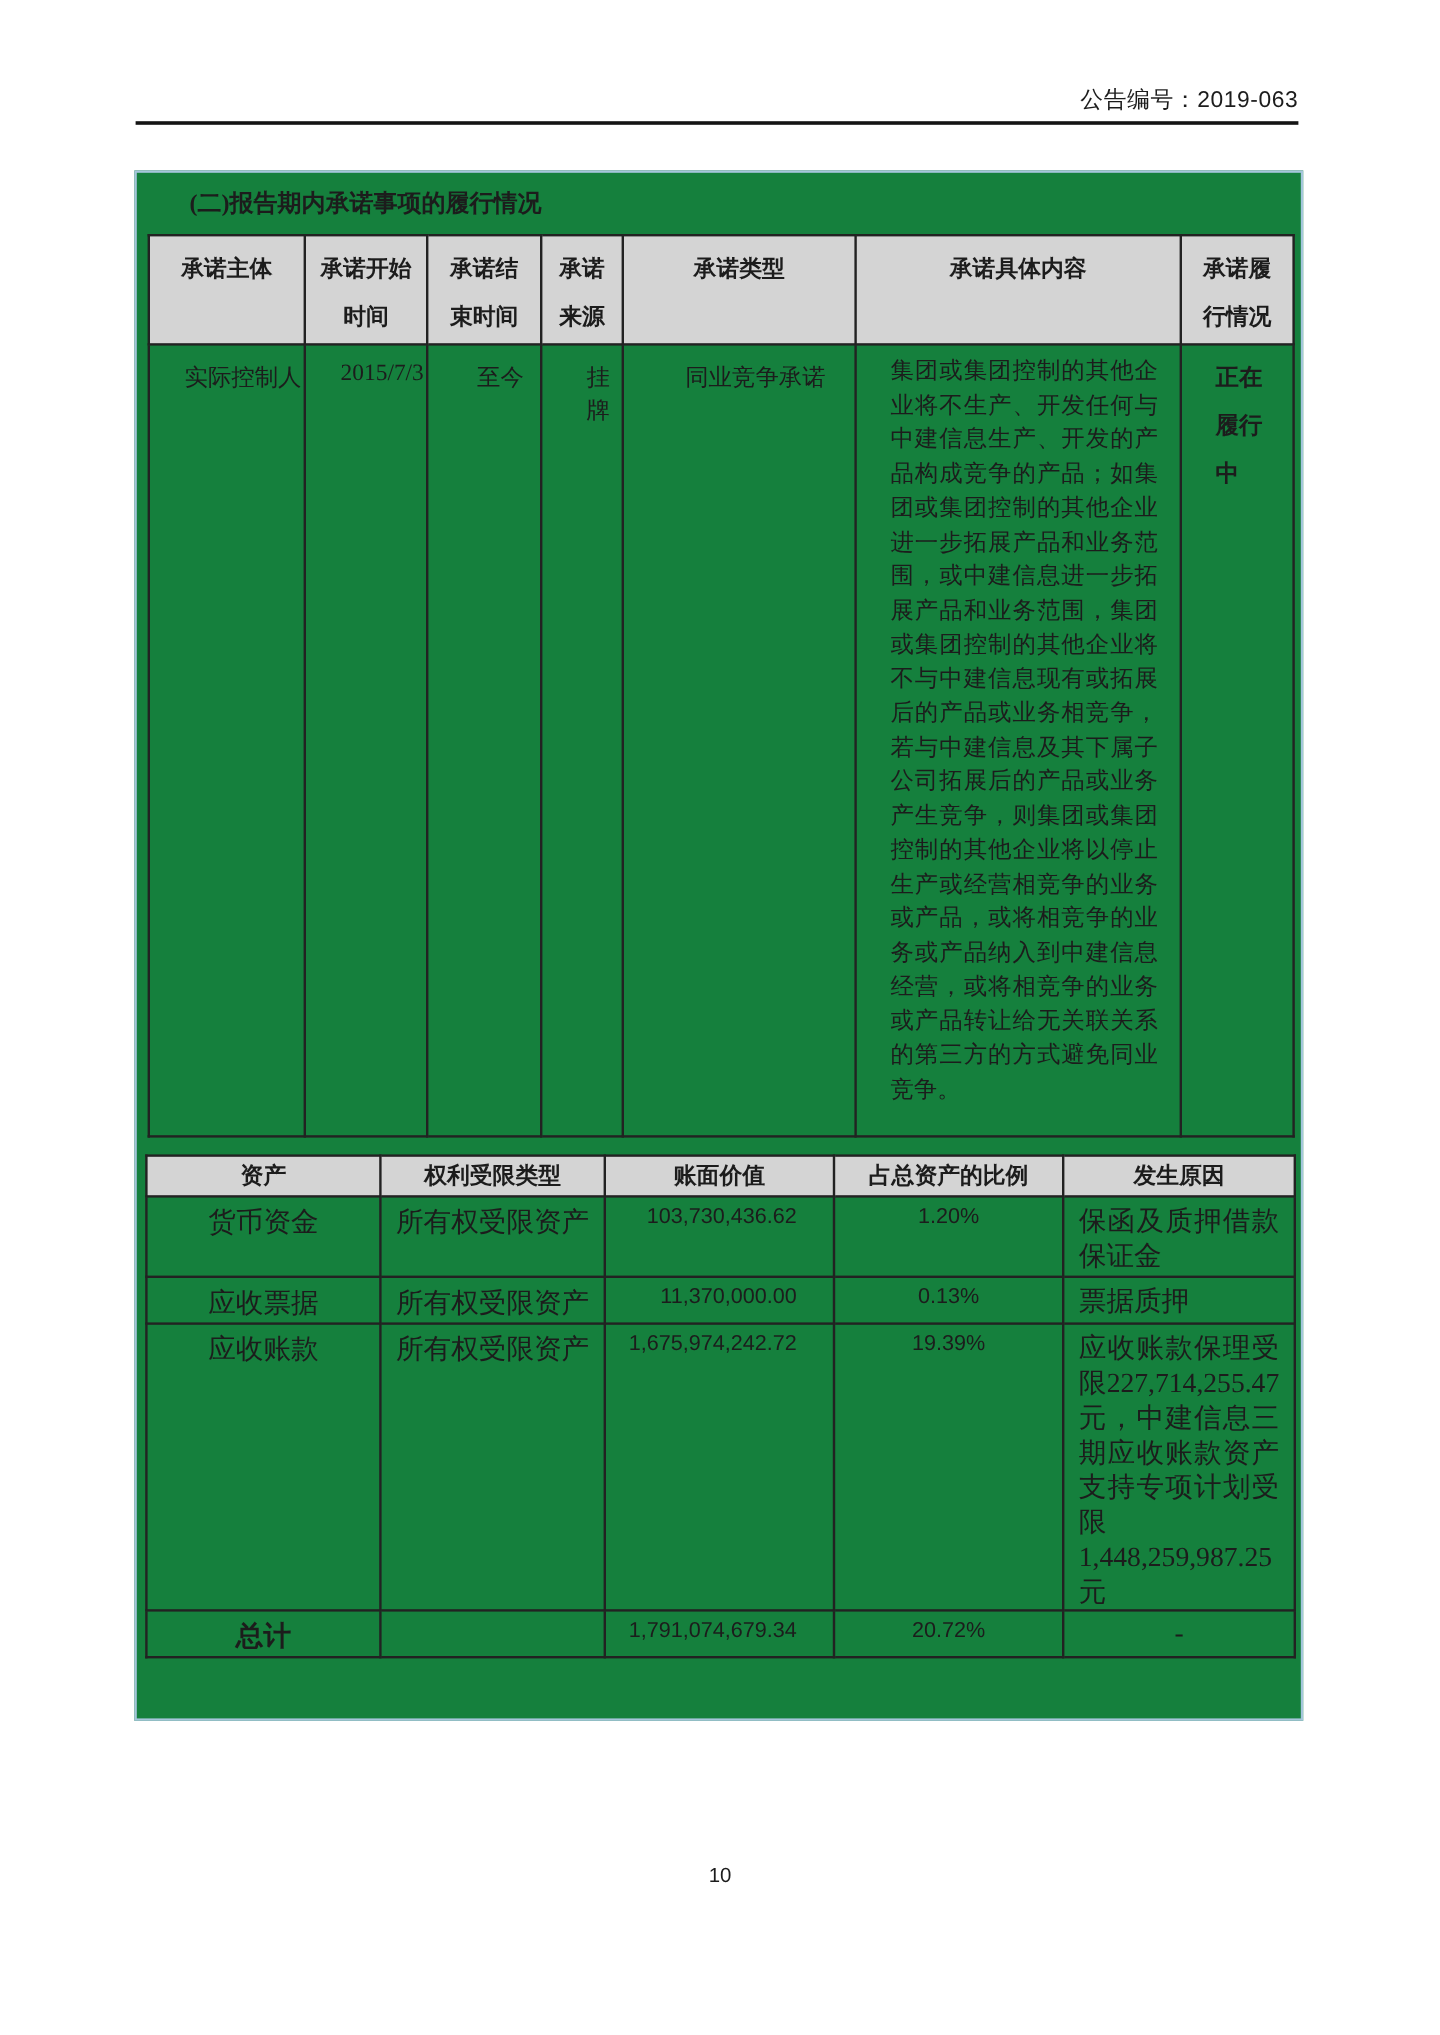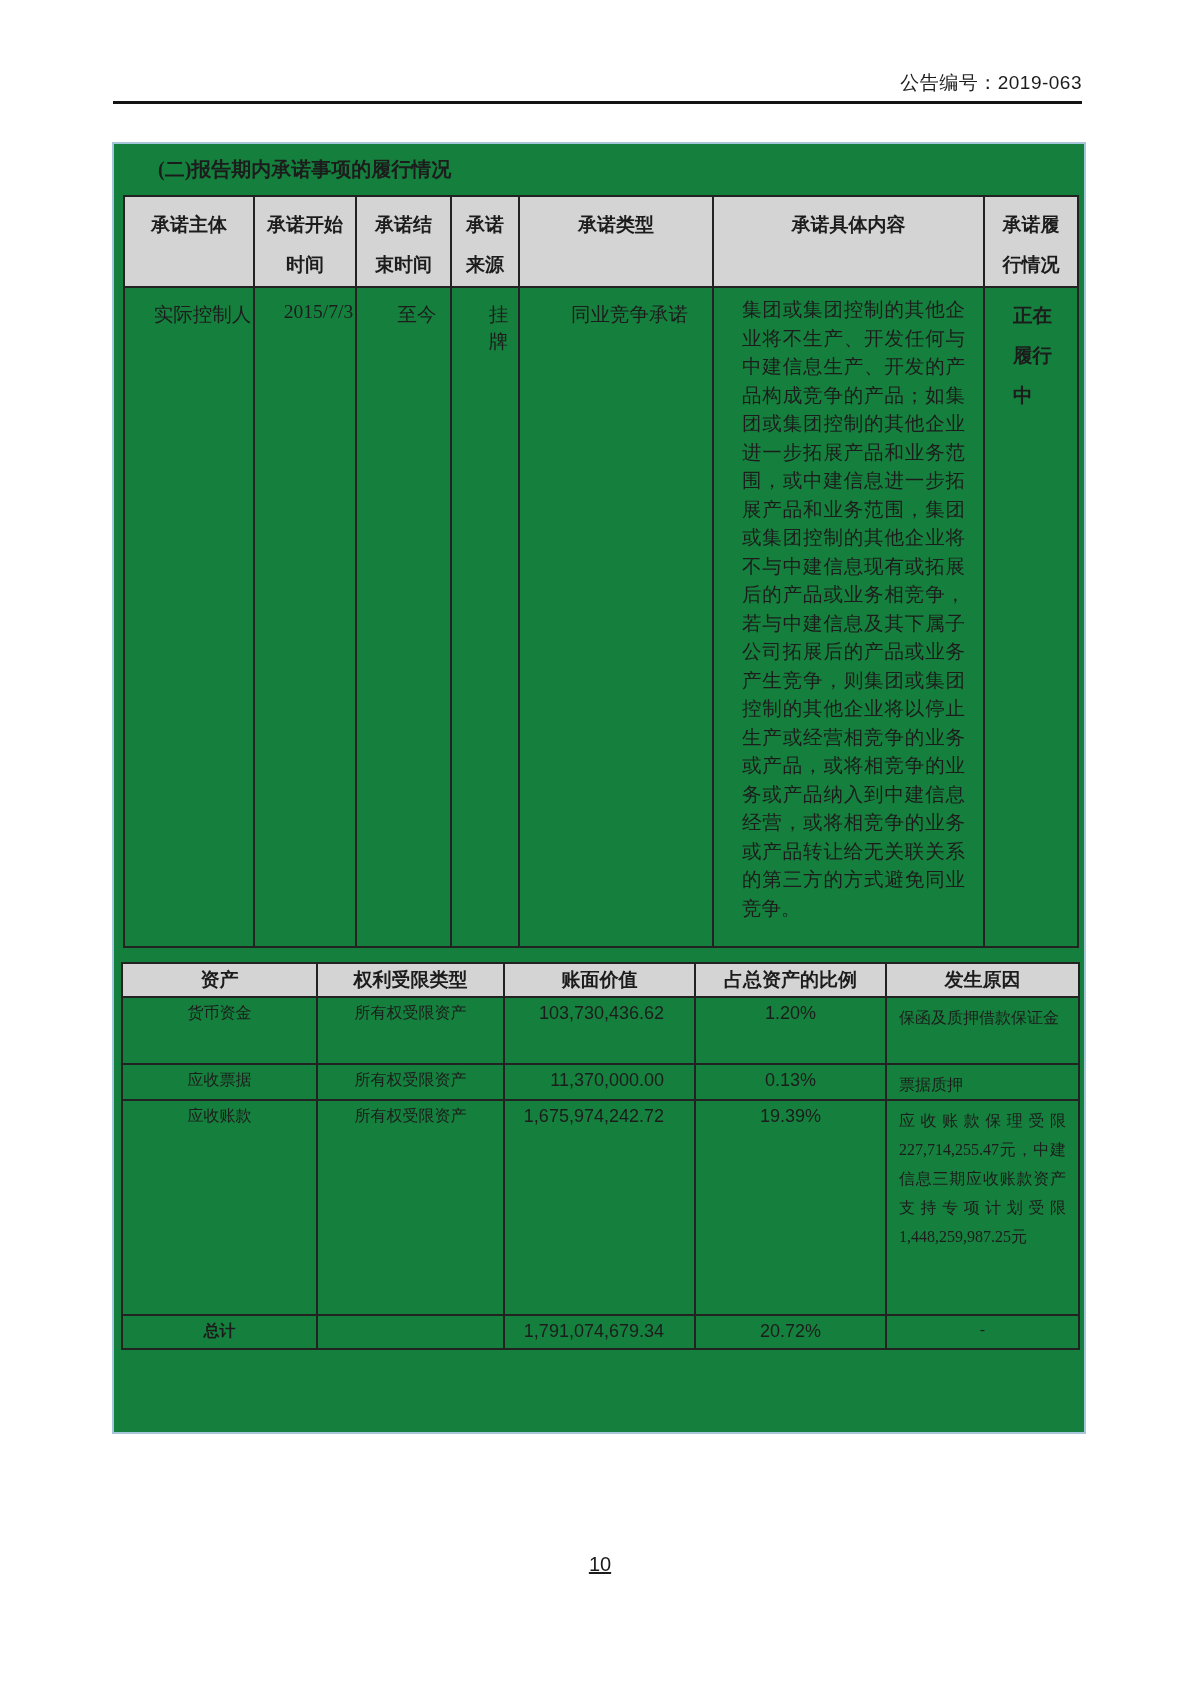"货币资金" .t2 td { font-size: 16px -> 23px }
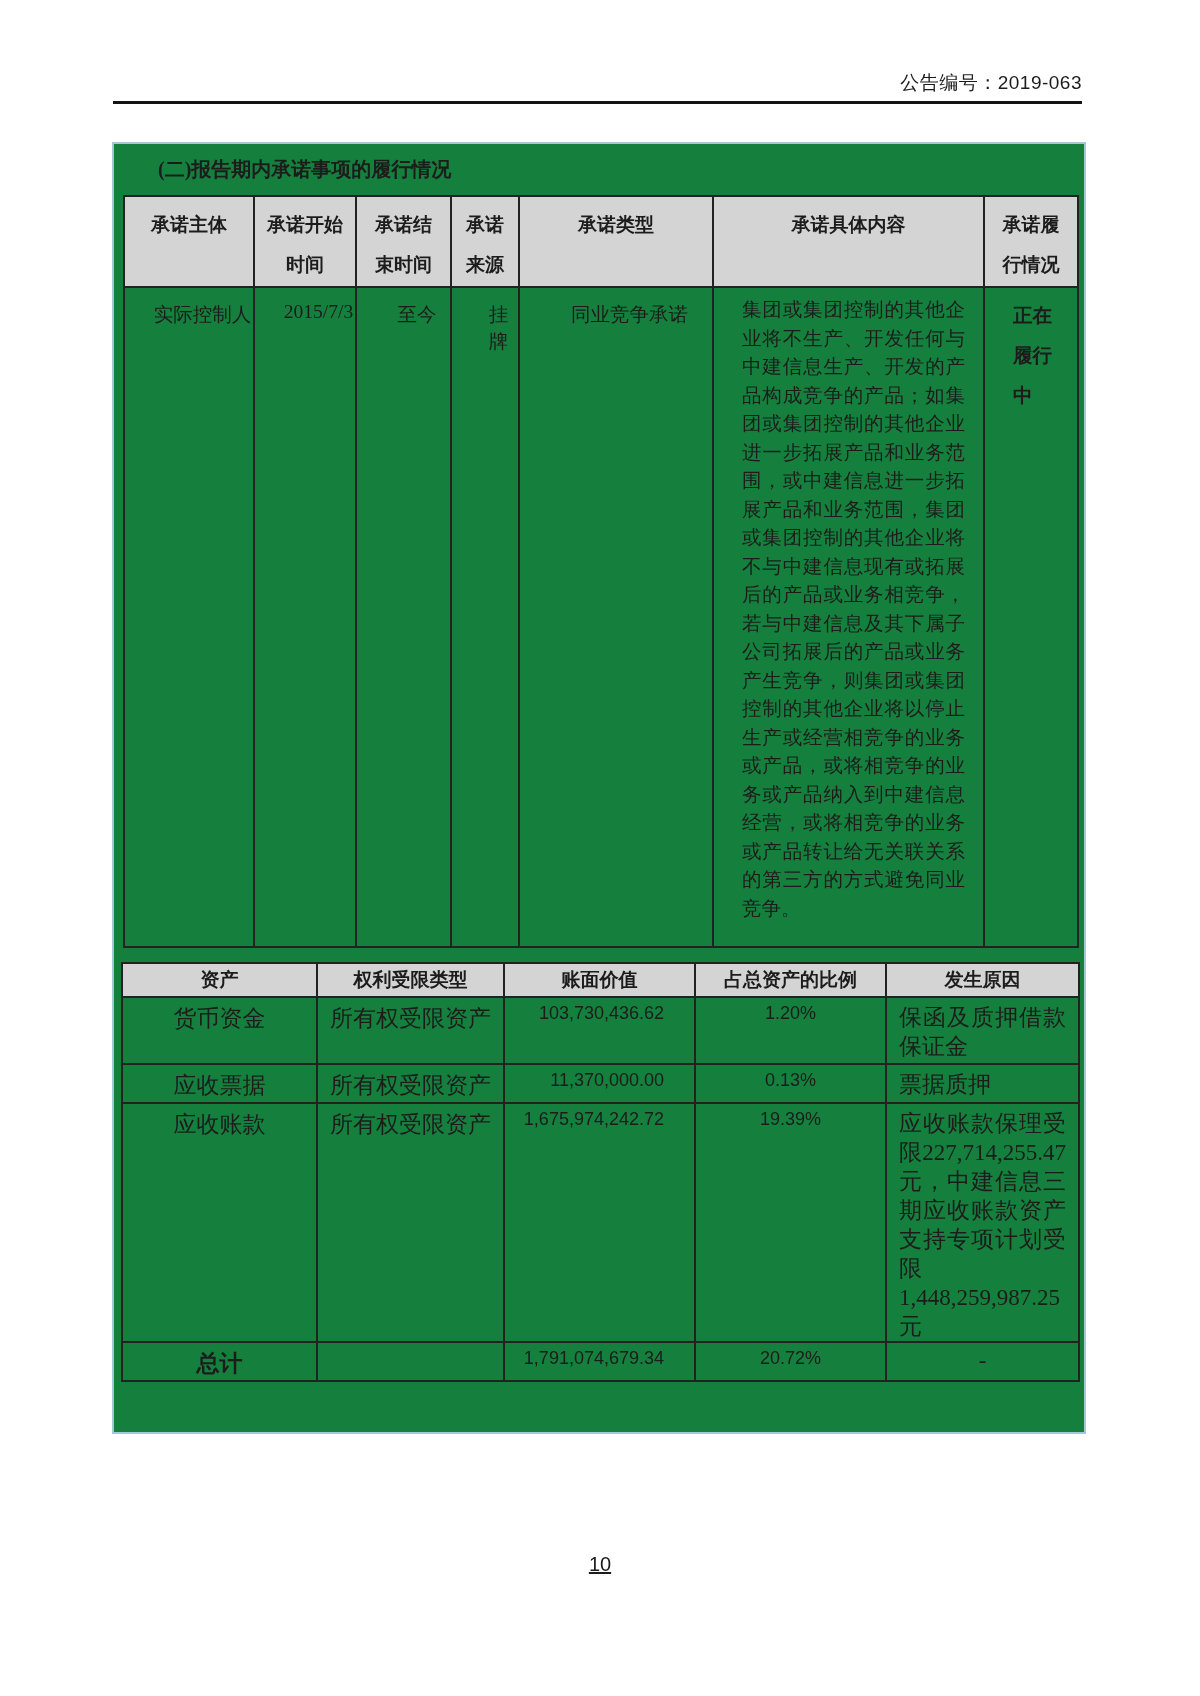"10" .page-num { font-size: 20px -> 17px; text-decoration: underline -> none }
